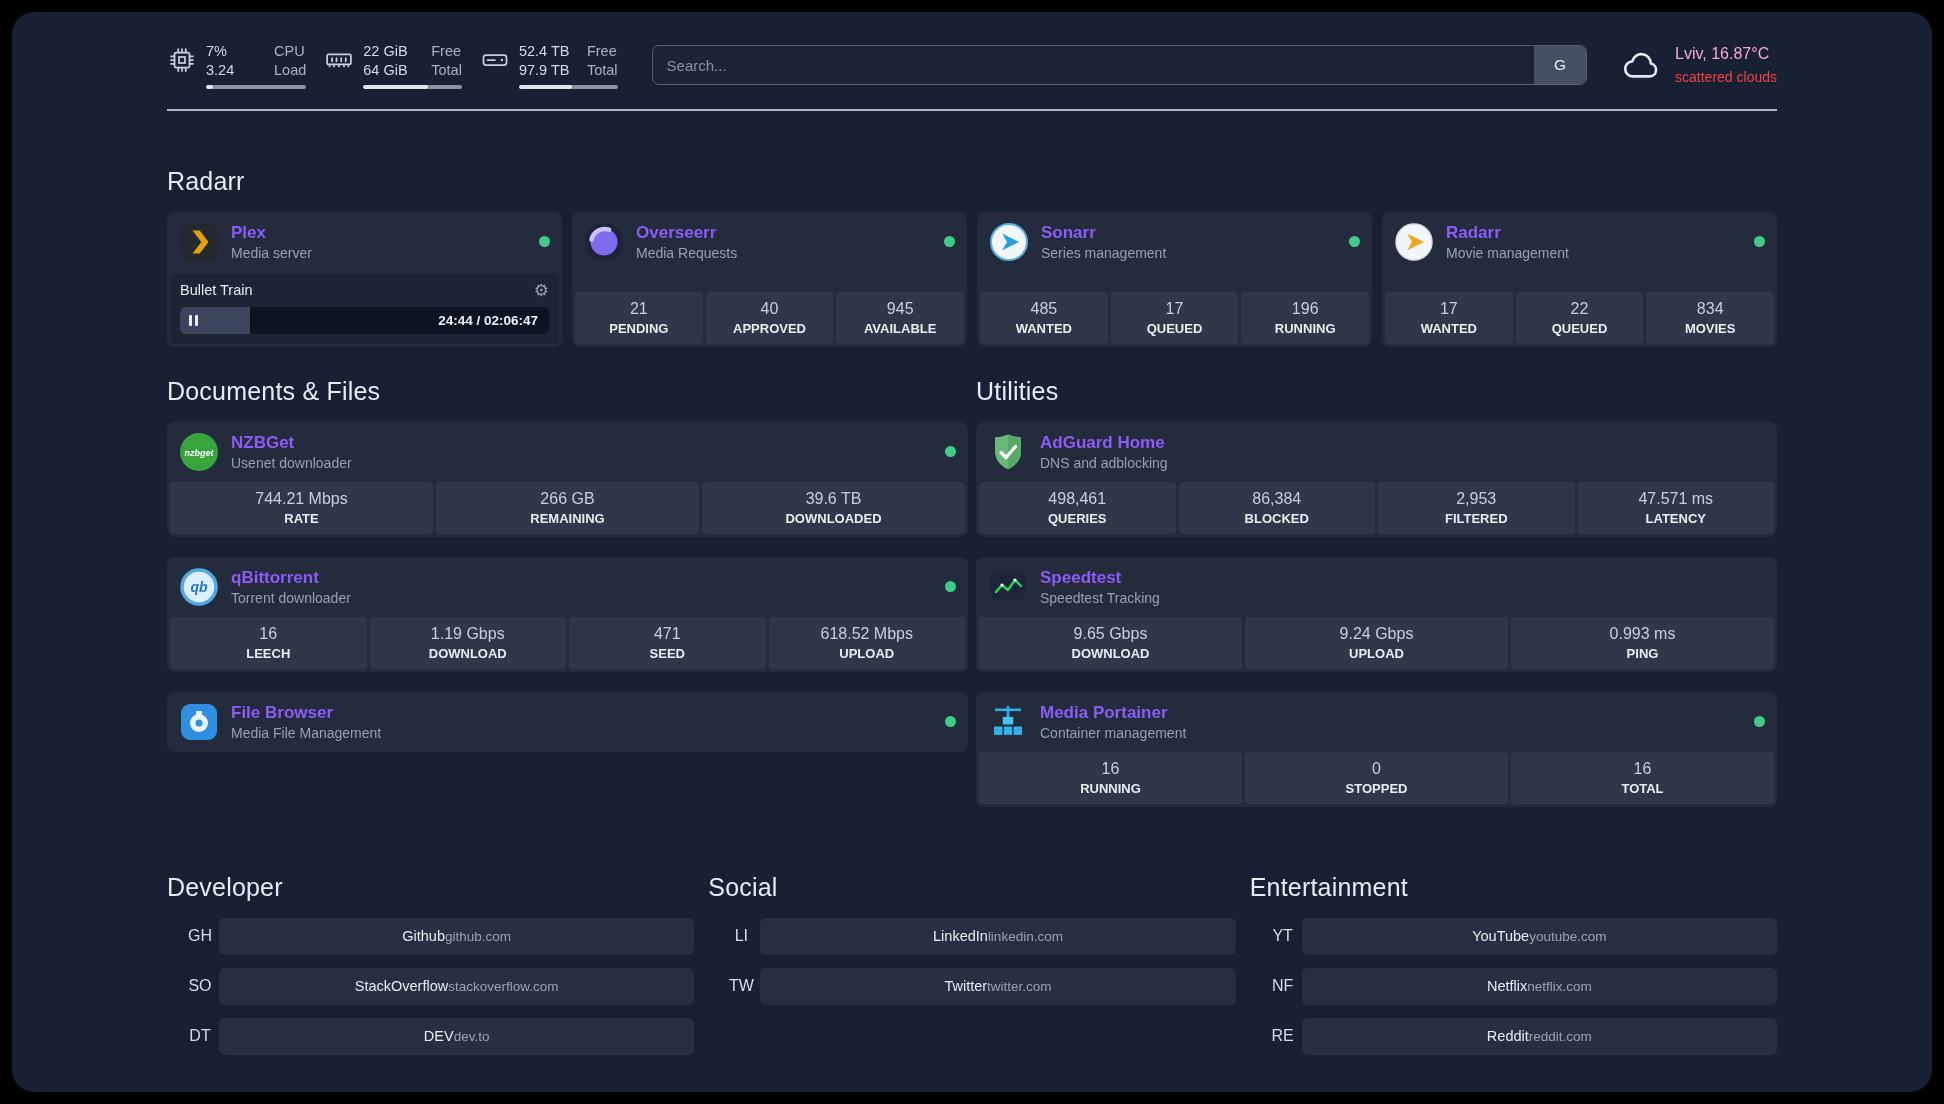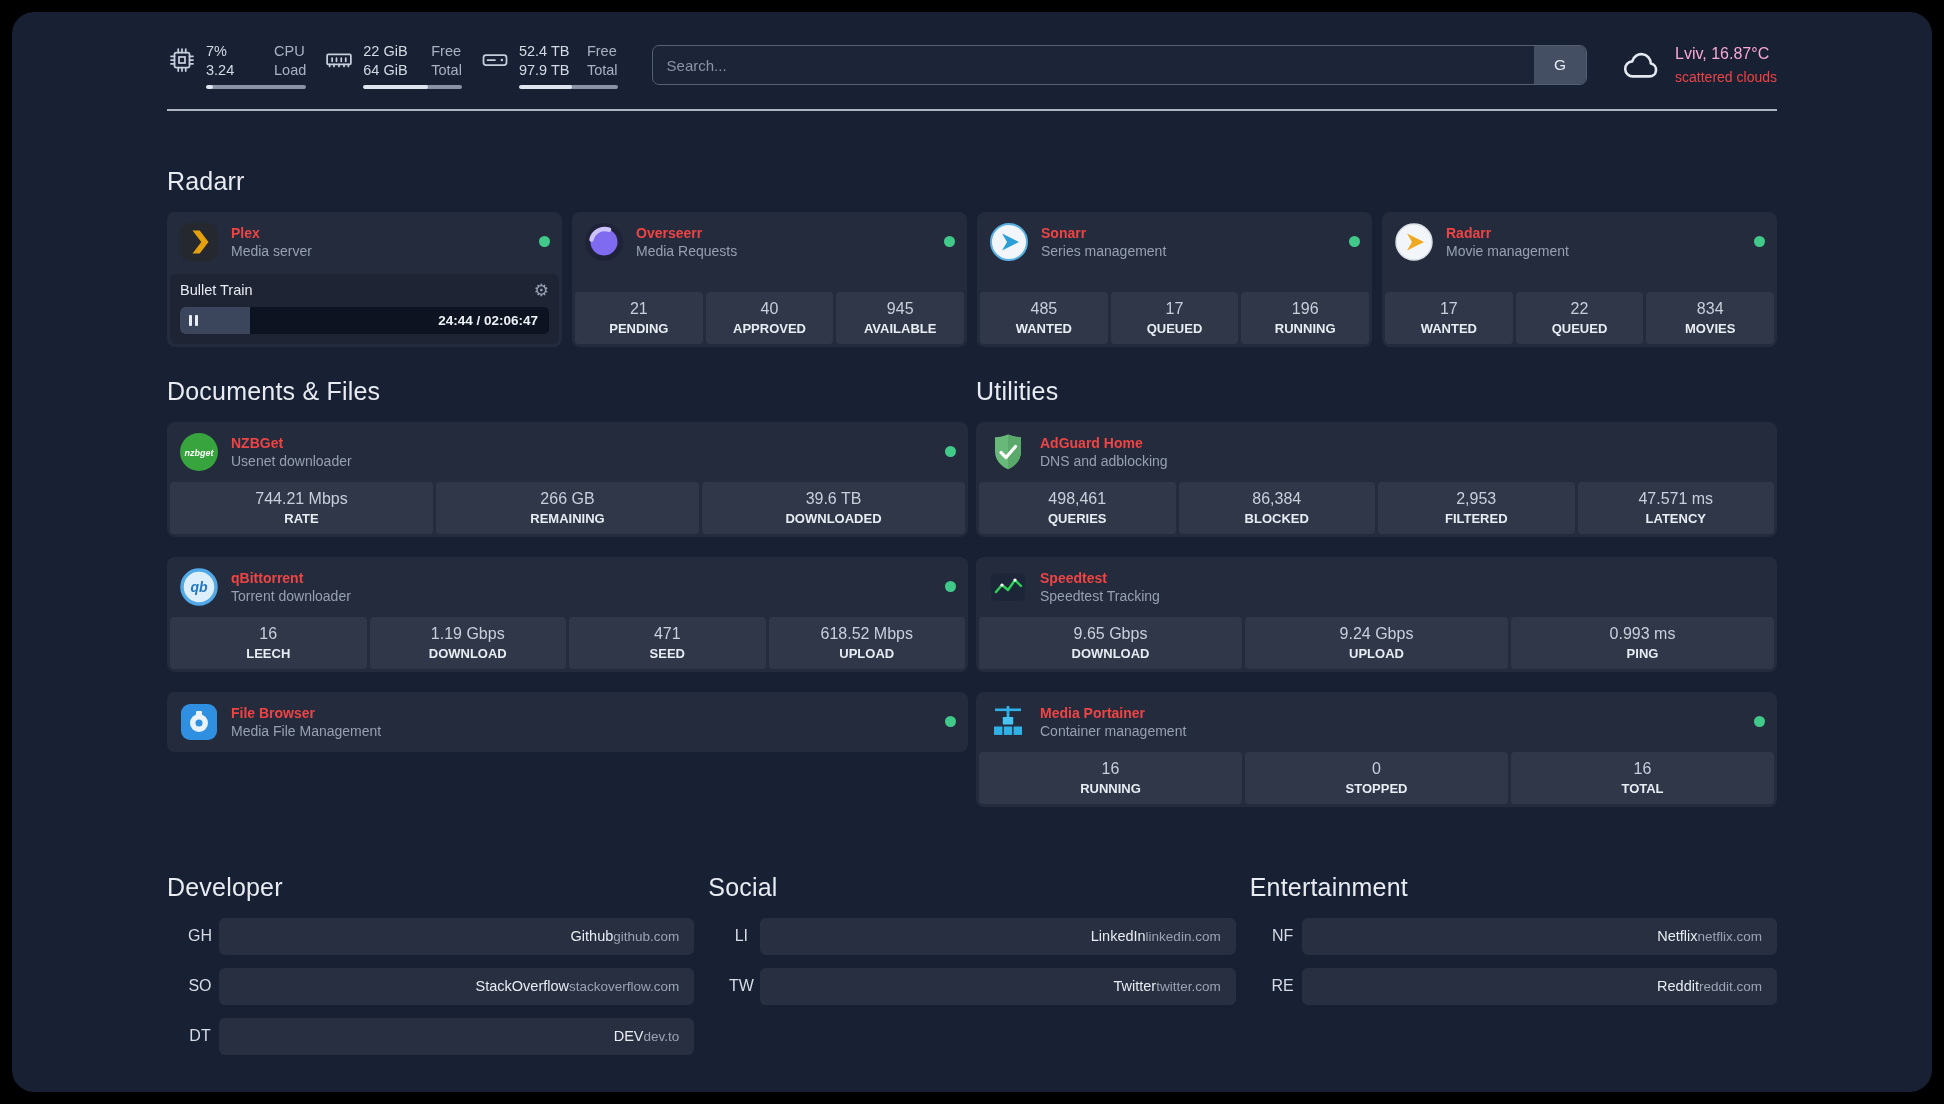"Plex" .app-name { color: #ef4444 -> #8b5cf6; font-size: 14px -> 17px }
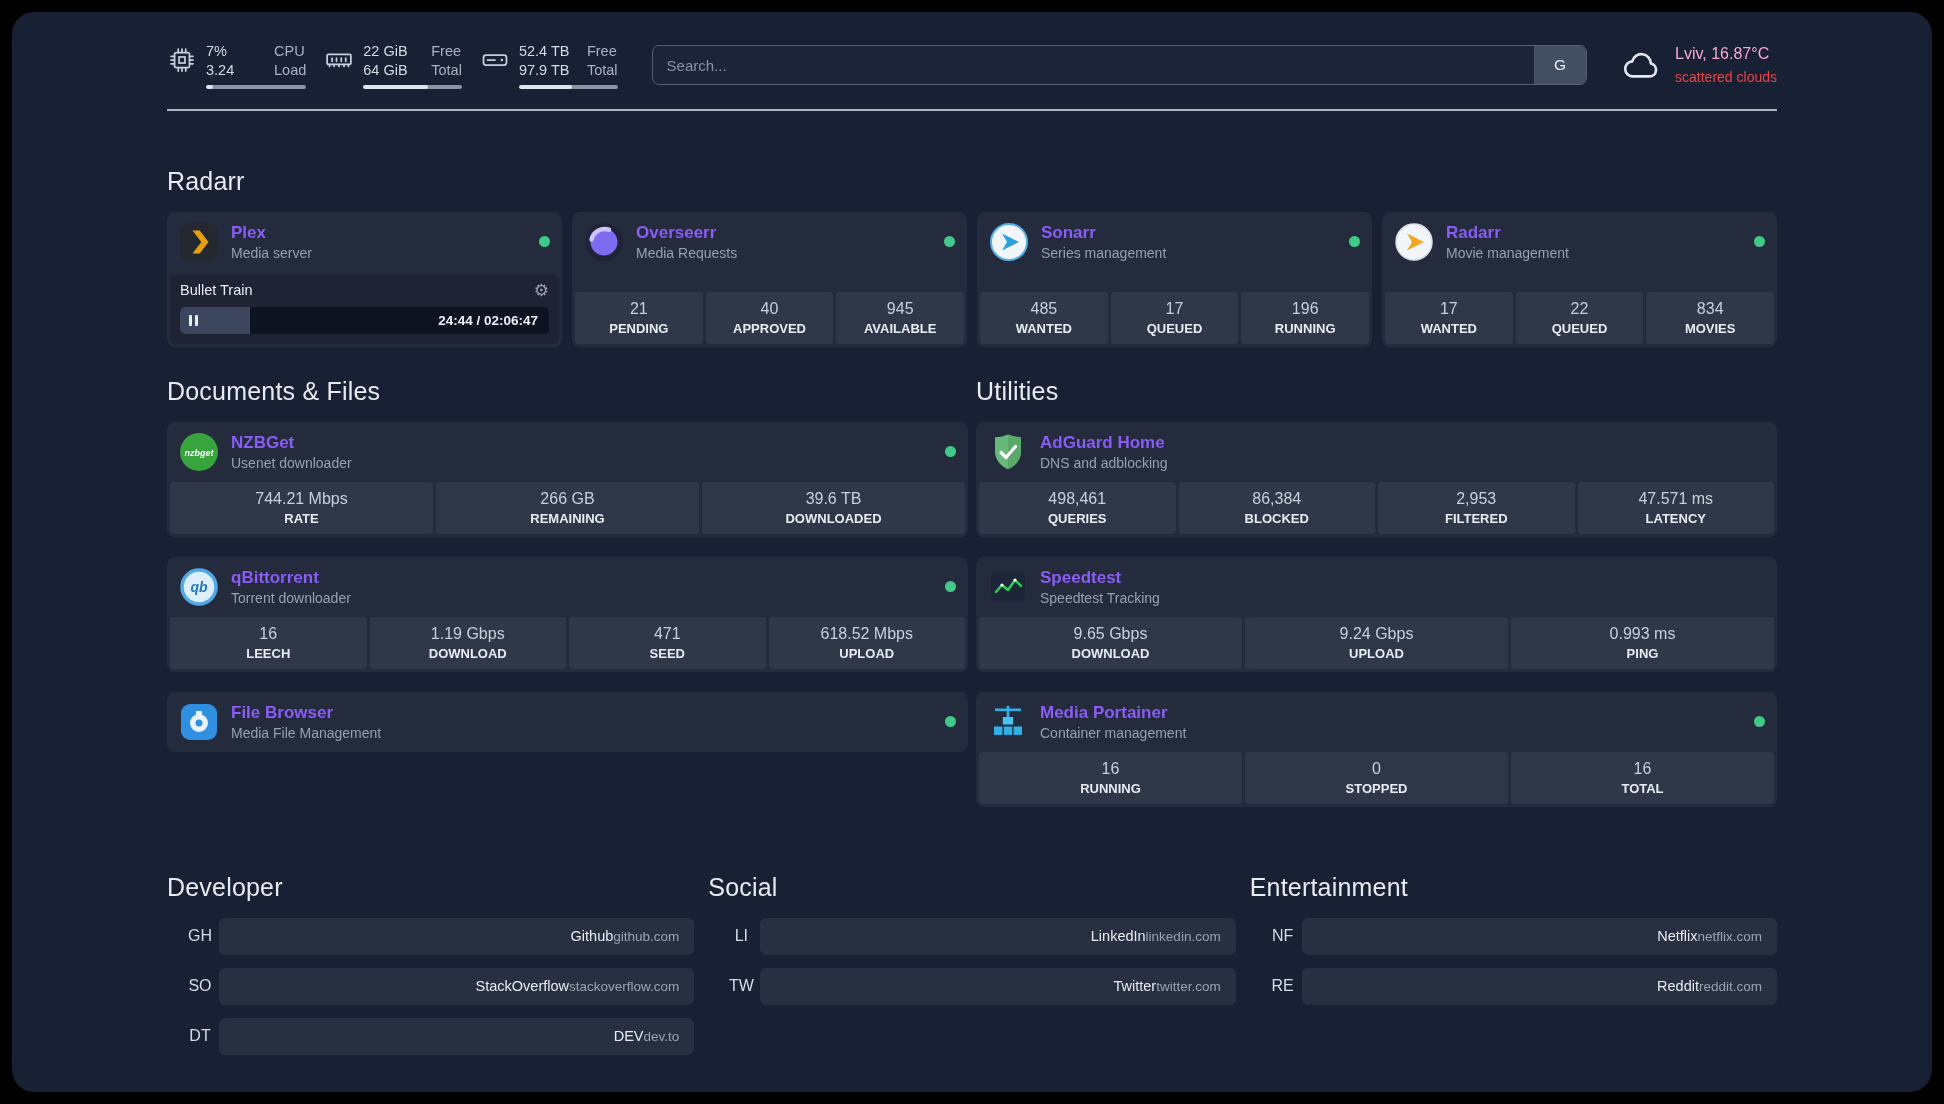"Github" .book-pill { justify-content: flex-end -> center }
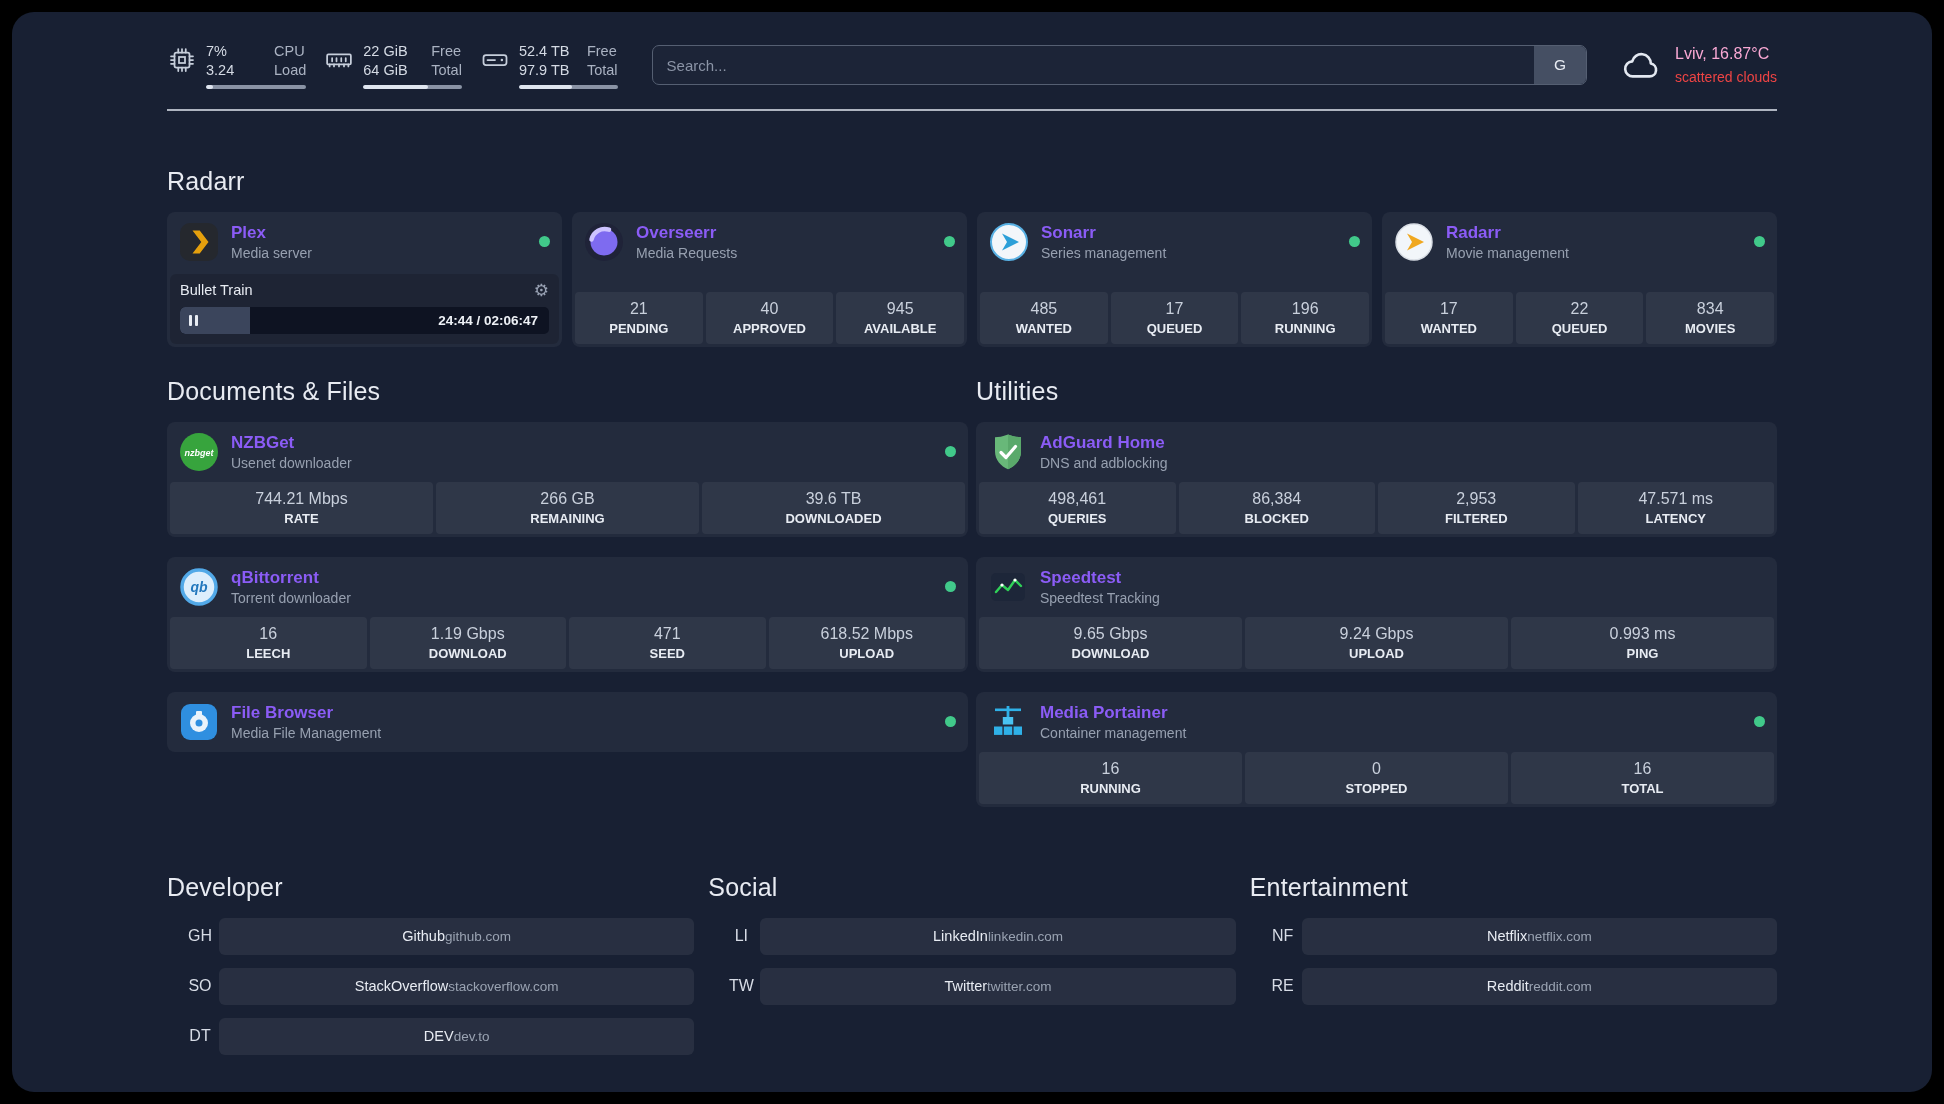"YT" div.book-row { html: none -> <div> <span>YT</span> <div> <span>YouTube</span> <span>youtube.com</span> </div> </div> }
